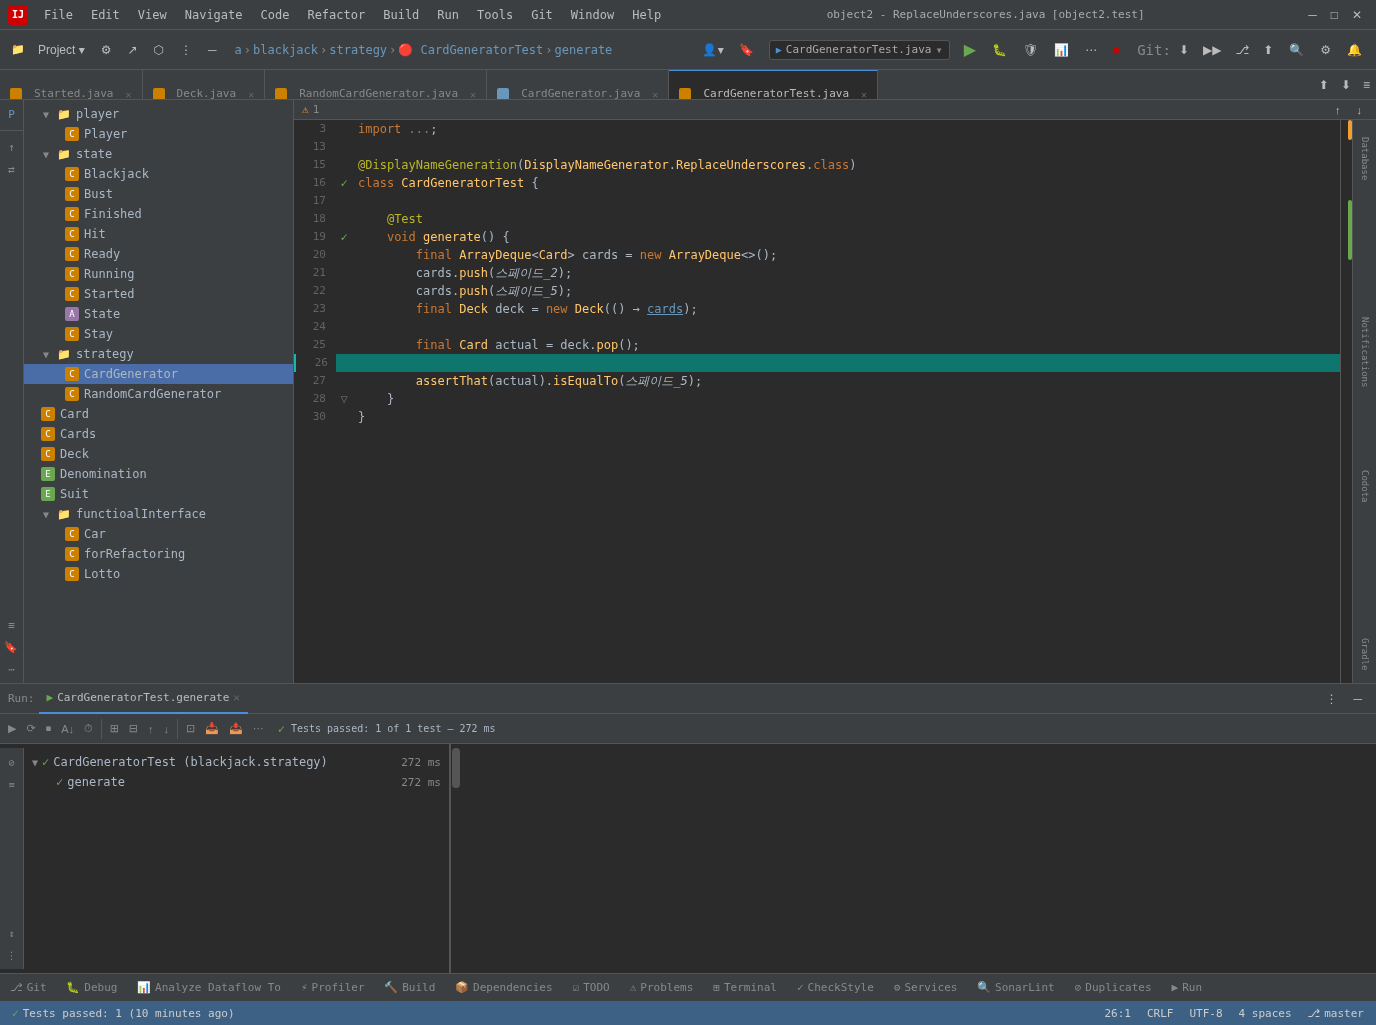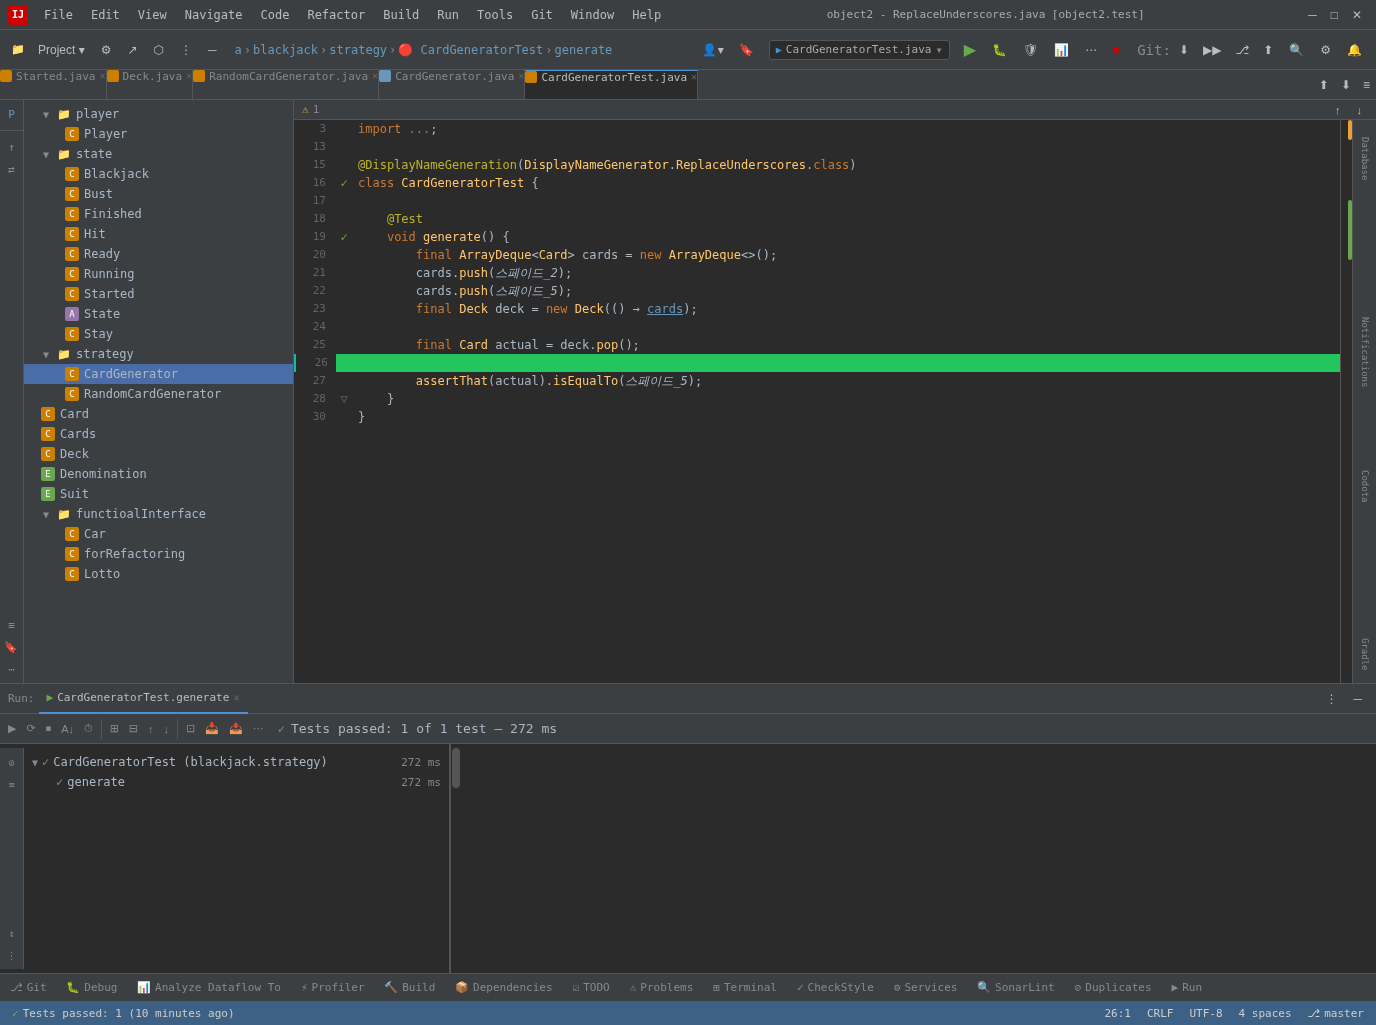"Started.java" .tab { align-items: flex-start -> flex-end; gap: 4px -> 12px; padding: 0 0 -> 0 10px }
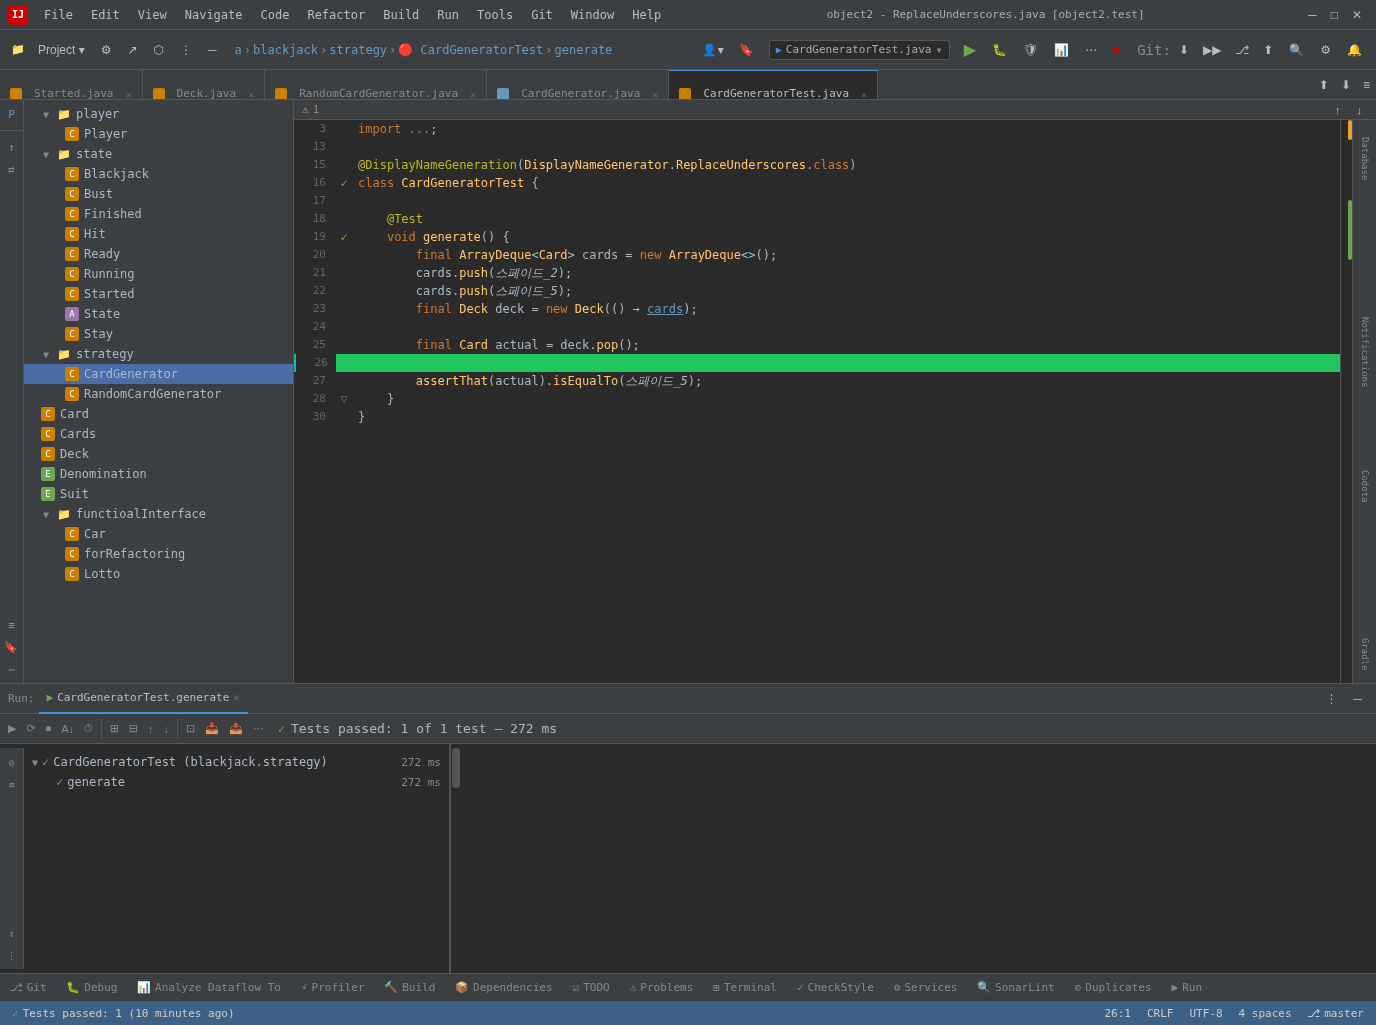"26" div.code-line { background: #22c55e -> #0f766e }
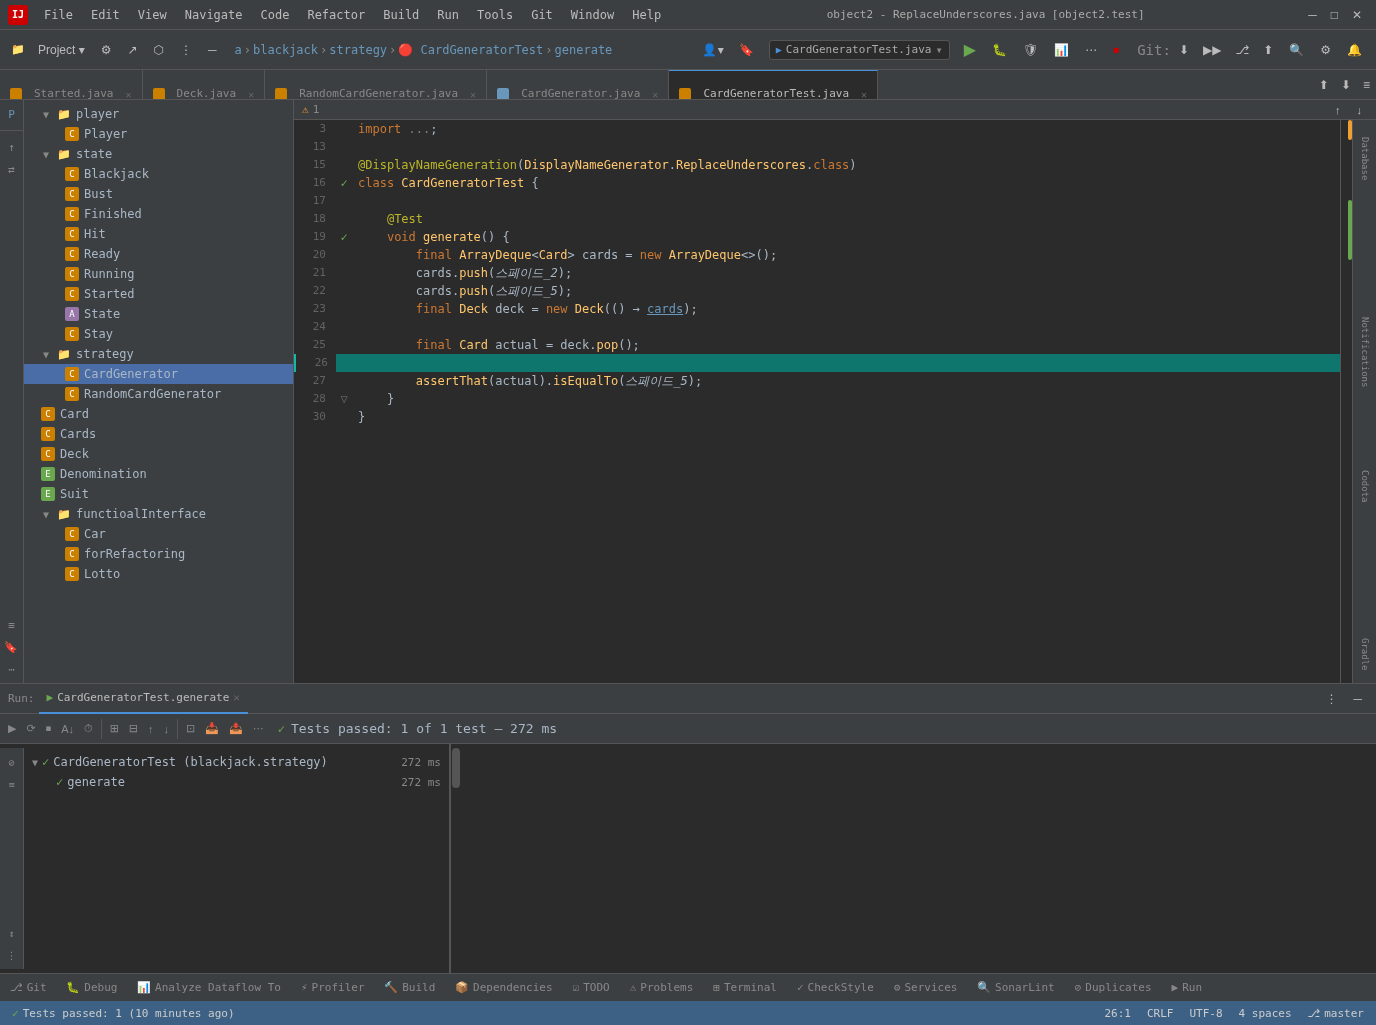"Tests passed: 1 of 1" span { font-size: 13px -> 10px }
